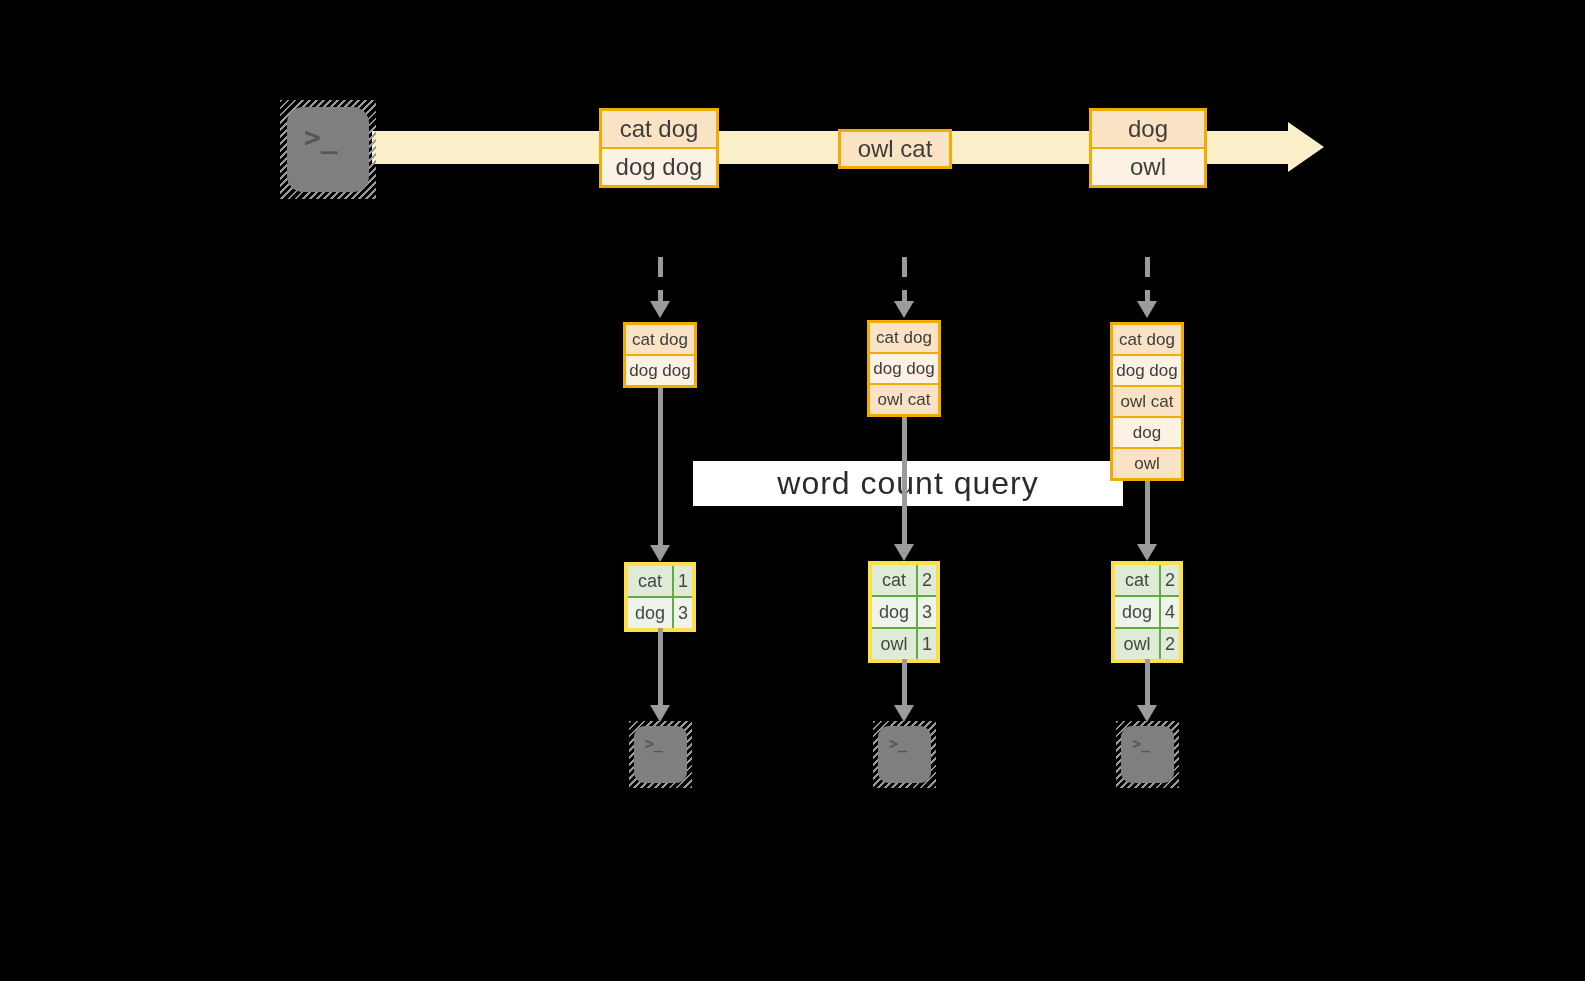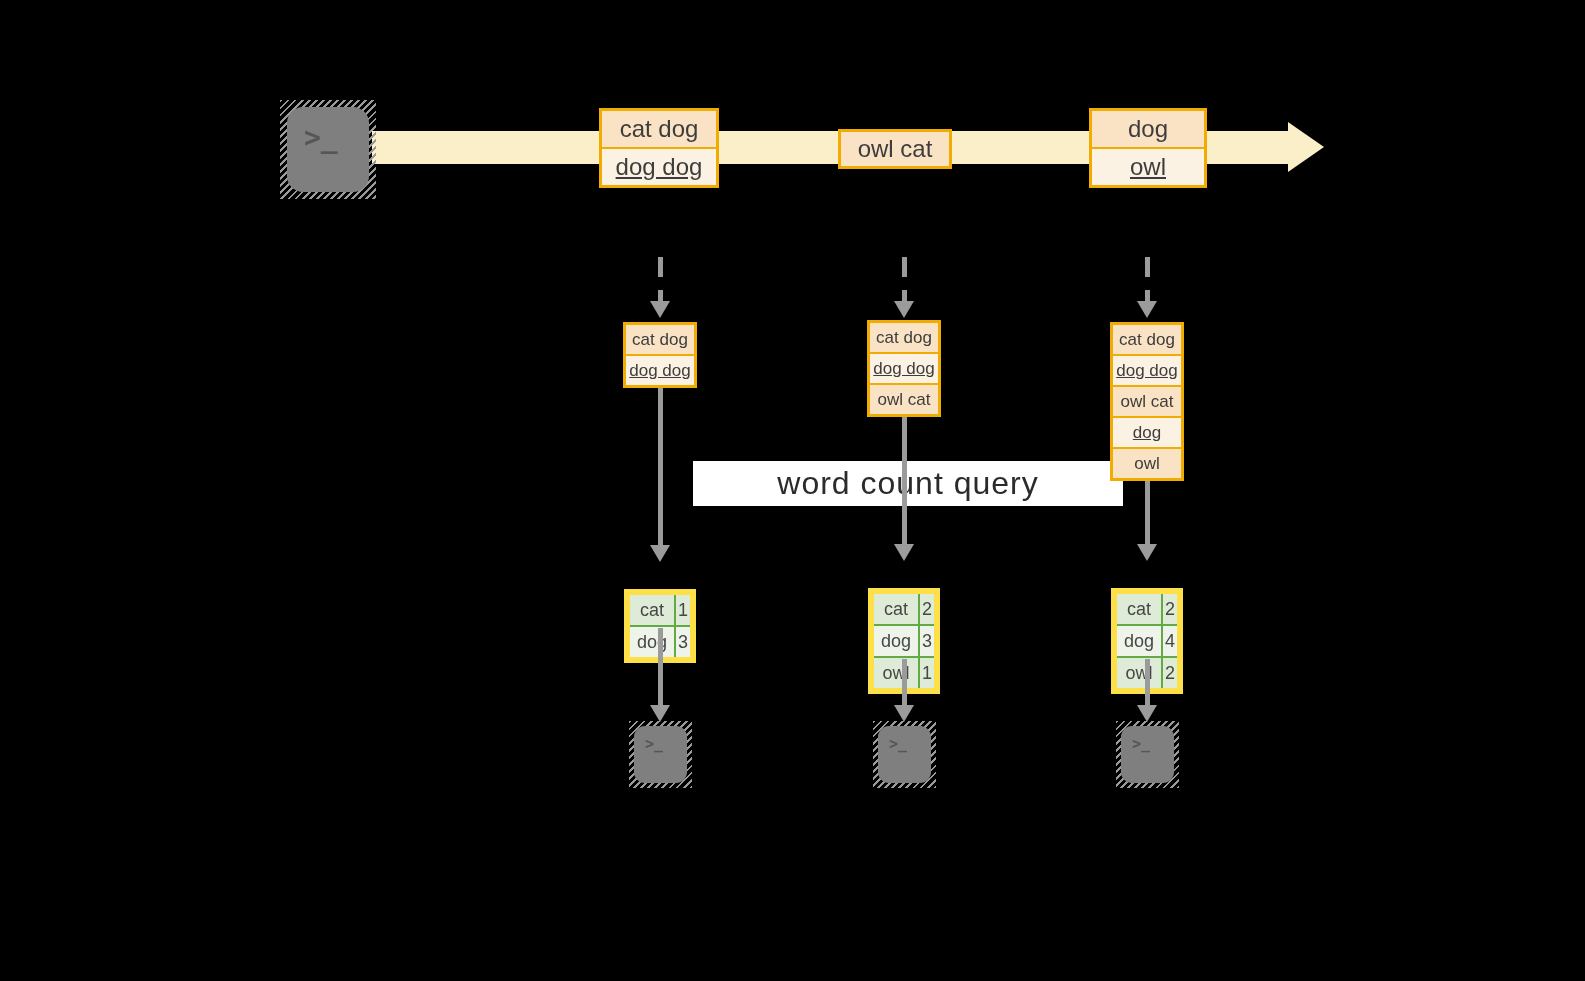"dog dog" .ofill-light { text-decoration: underline -> none }
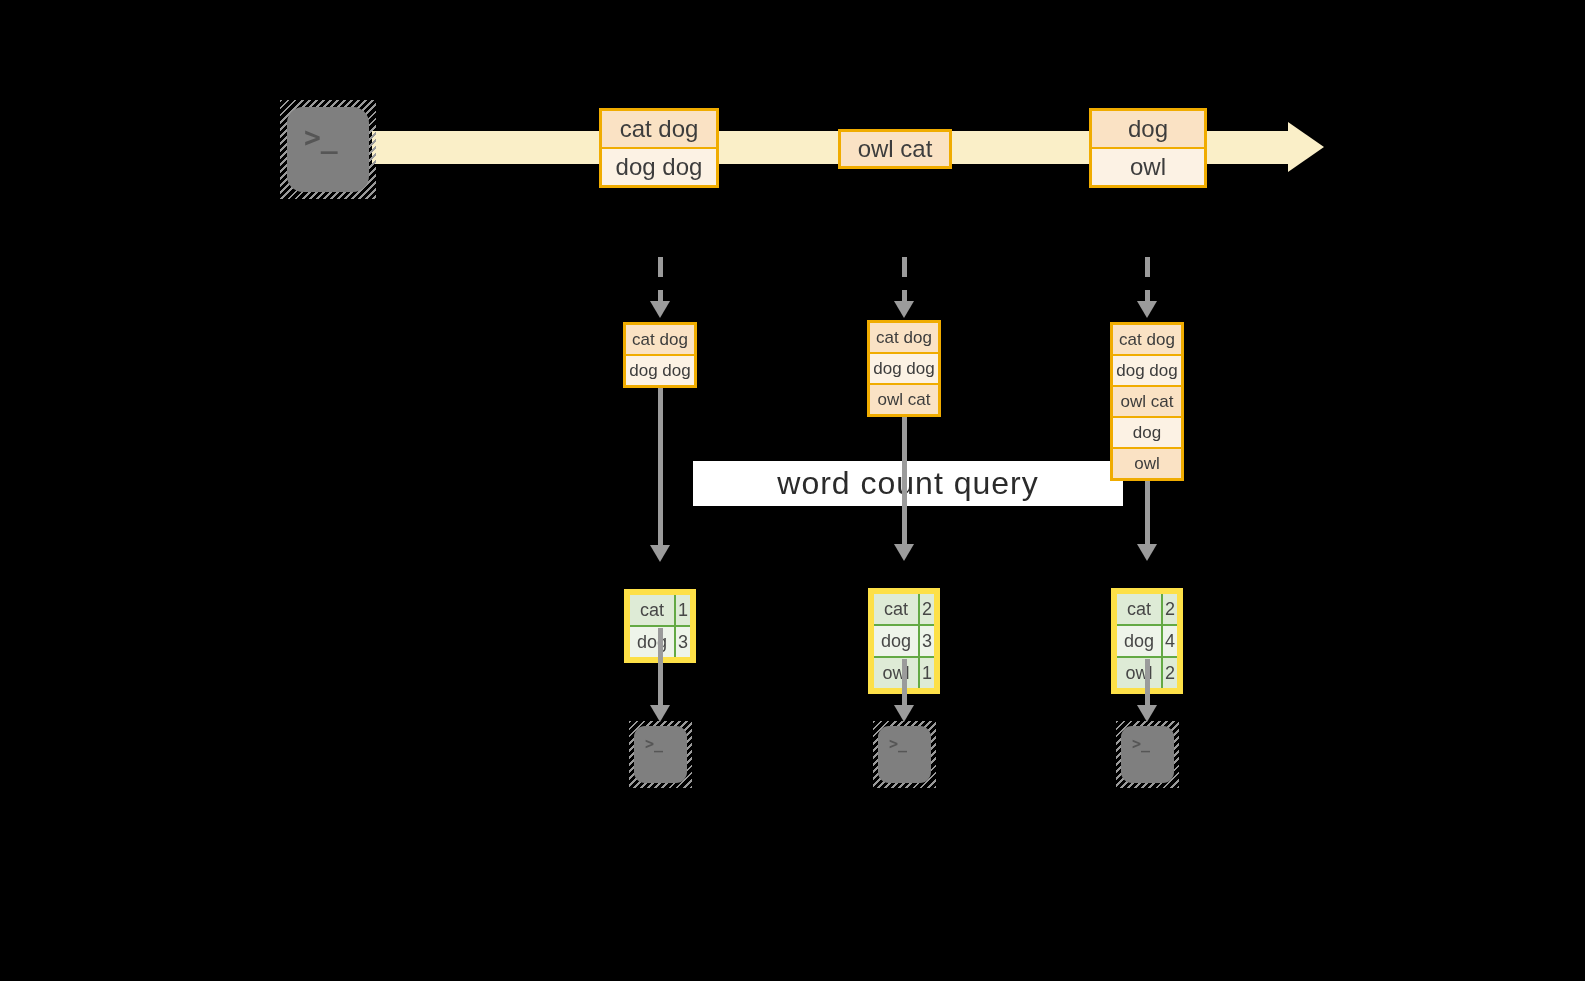"cat" .gtable { border: 6px solid #fde047 -> 4px solid #fde047; margin-top: 27px -> none }
